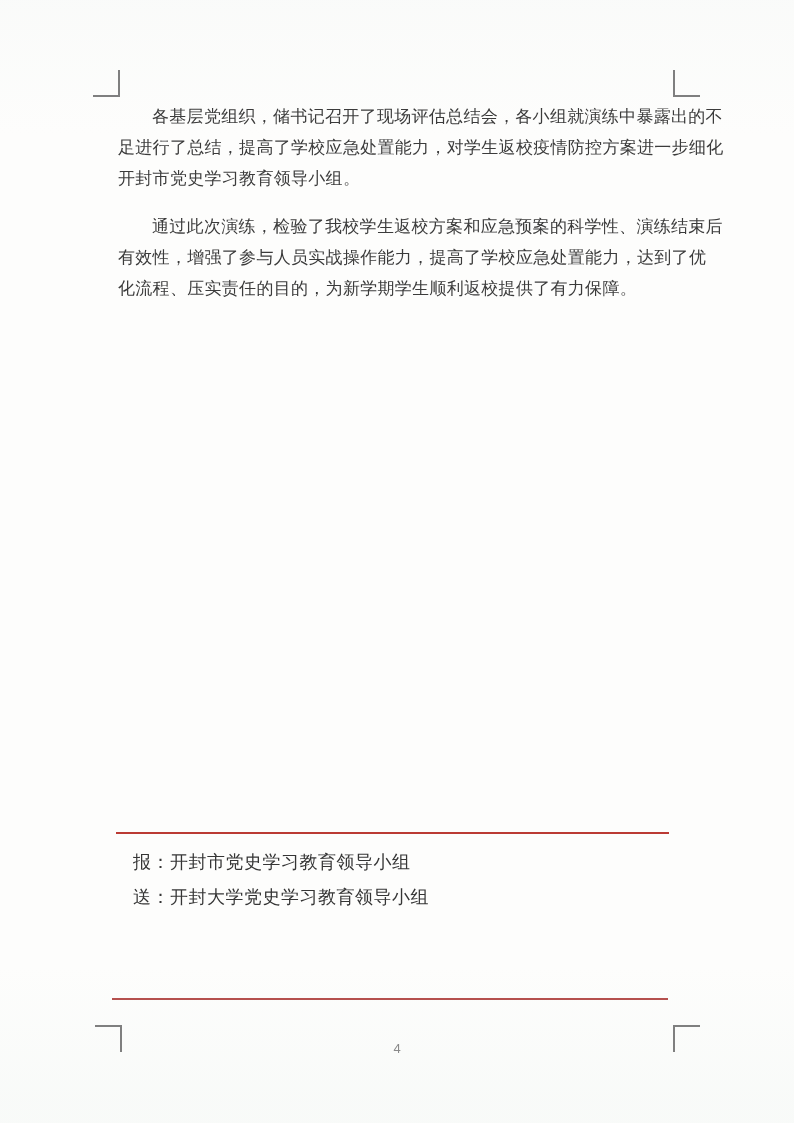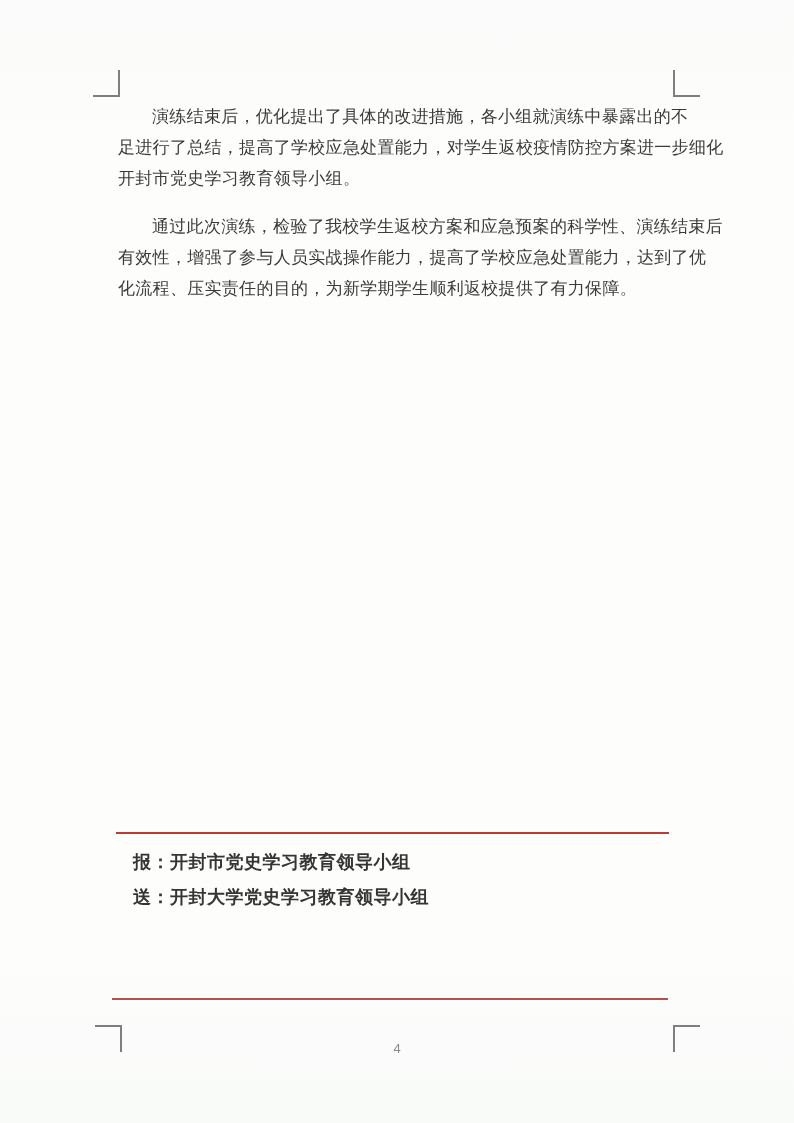"演练结束后，优化提出了具体的改进措施，各小组就演练中暴露出的不" span.line { text: 演练结束后，优化提出了具体的改进措施 -> 各基层党组织，储书记召开了现场评估总结会 }
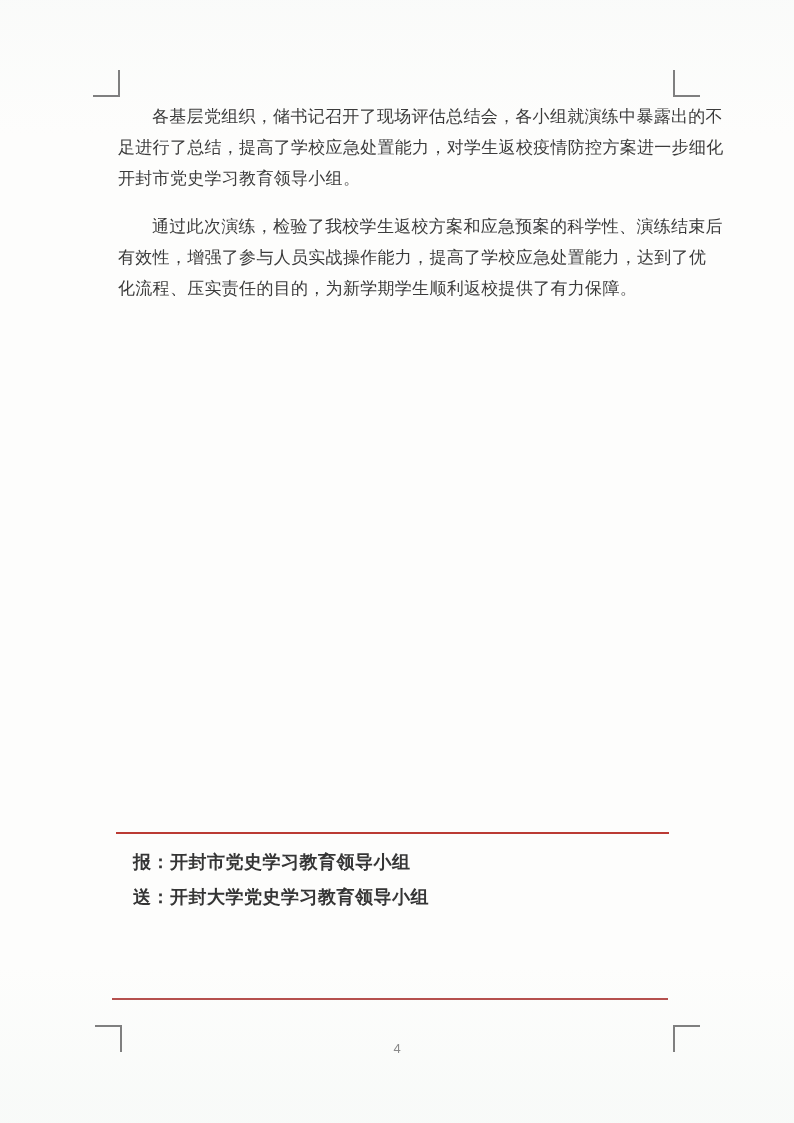"报：开封市党史学习教育领导小组" .distribution { font-weight: bold -> none }
